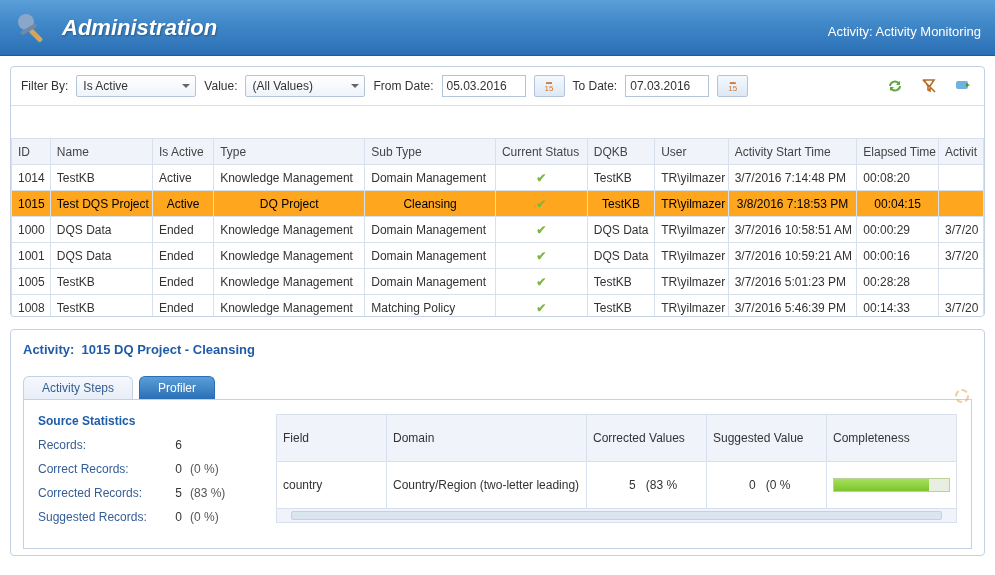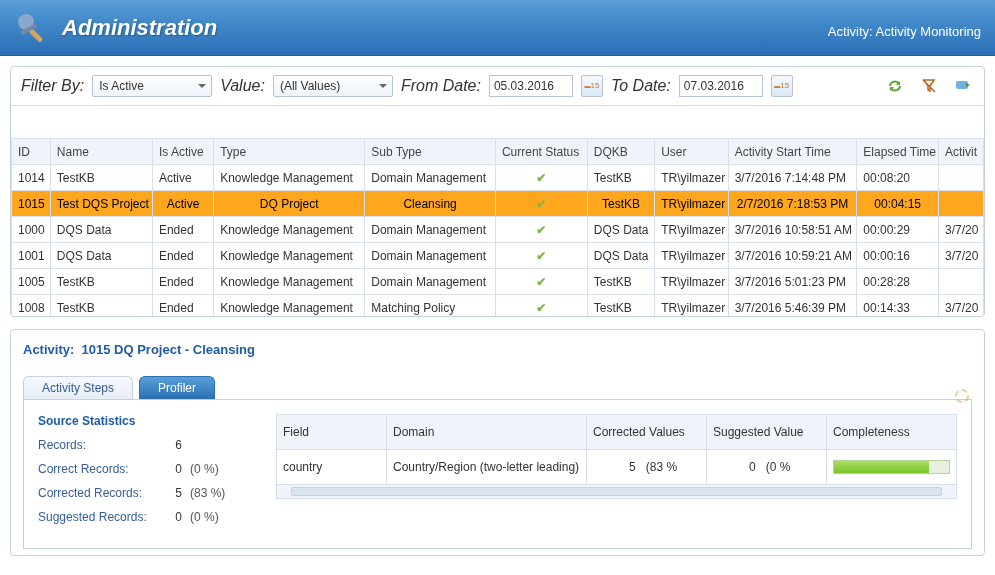"Filter By:" .filter-row label { font-size: 16px -> 12px; font-style: italic -> none }
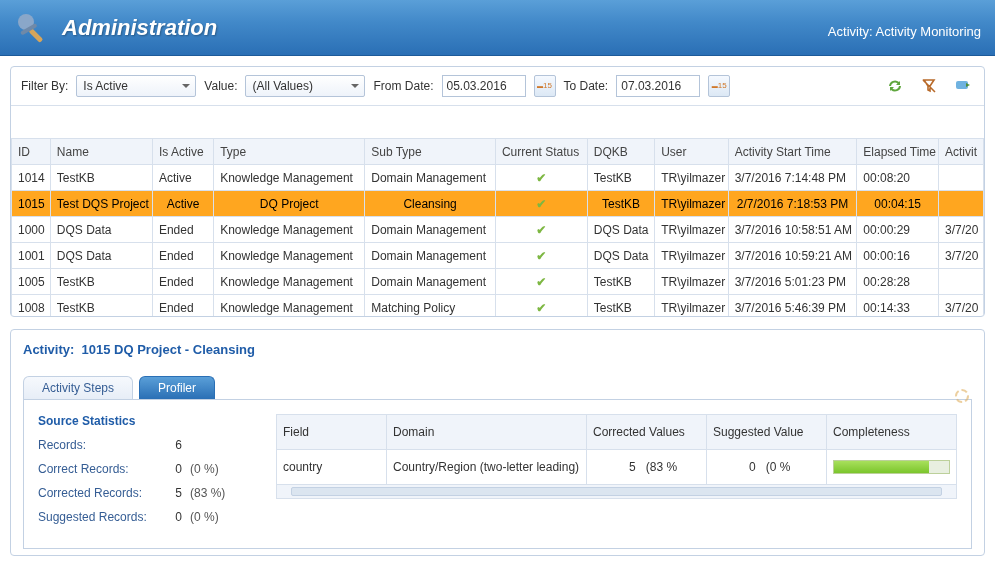"15" .cal-btn { flex-direction: row -> column; width: 22px -> 31px }
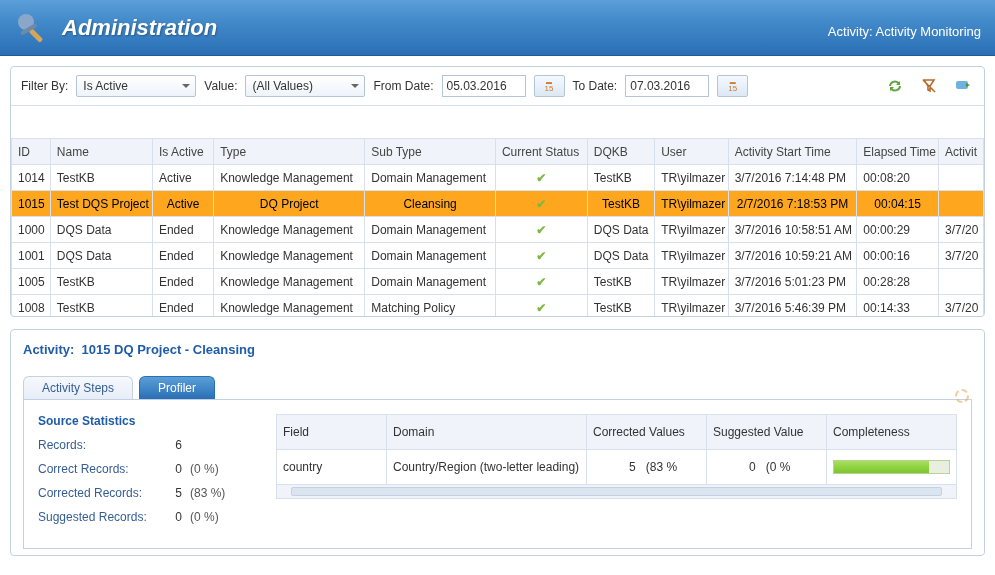"2/7/2016 7:18:53 PM" td { text: 2/7/2016 -> 3/8/2016 }
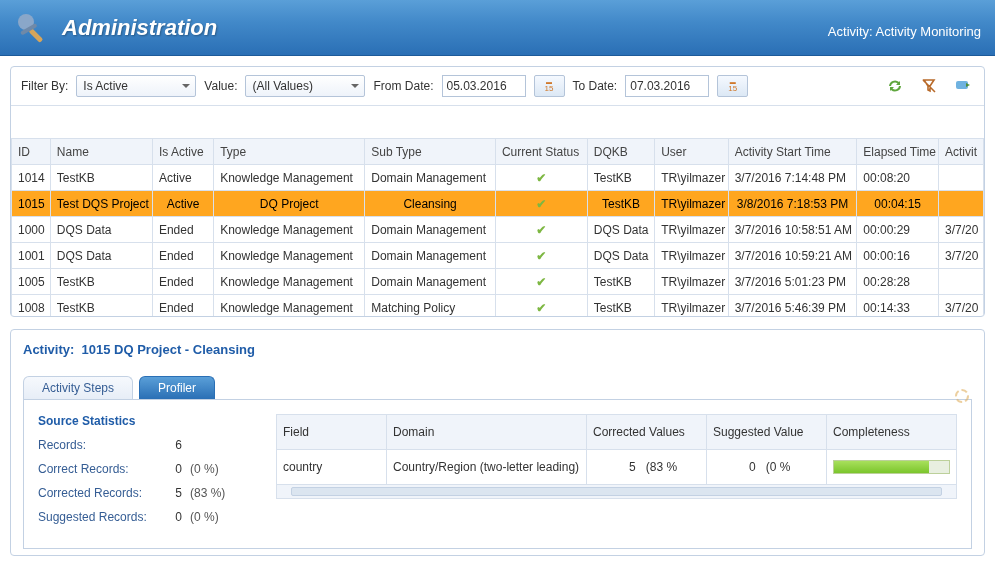"Field" .pg th, .pg td { padding: 10px 6px -> 16px 6px }
